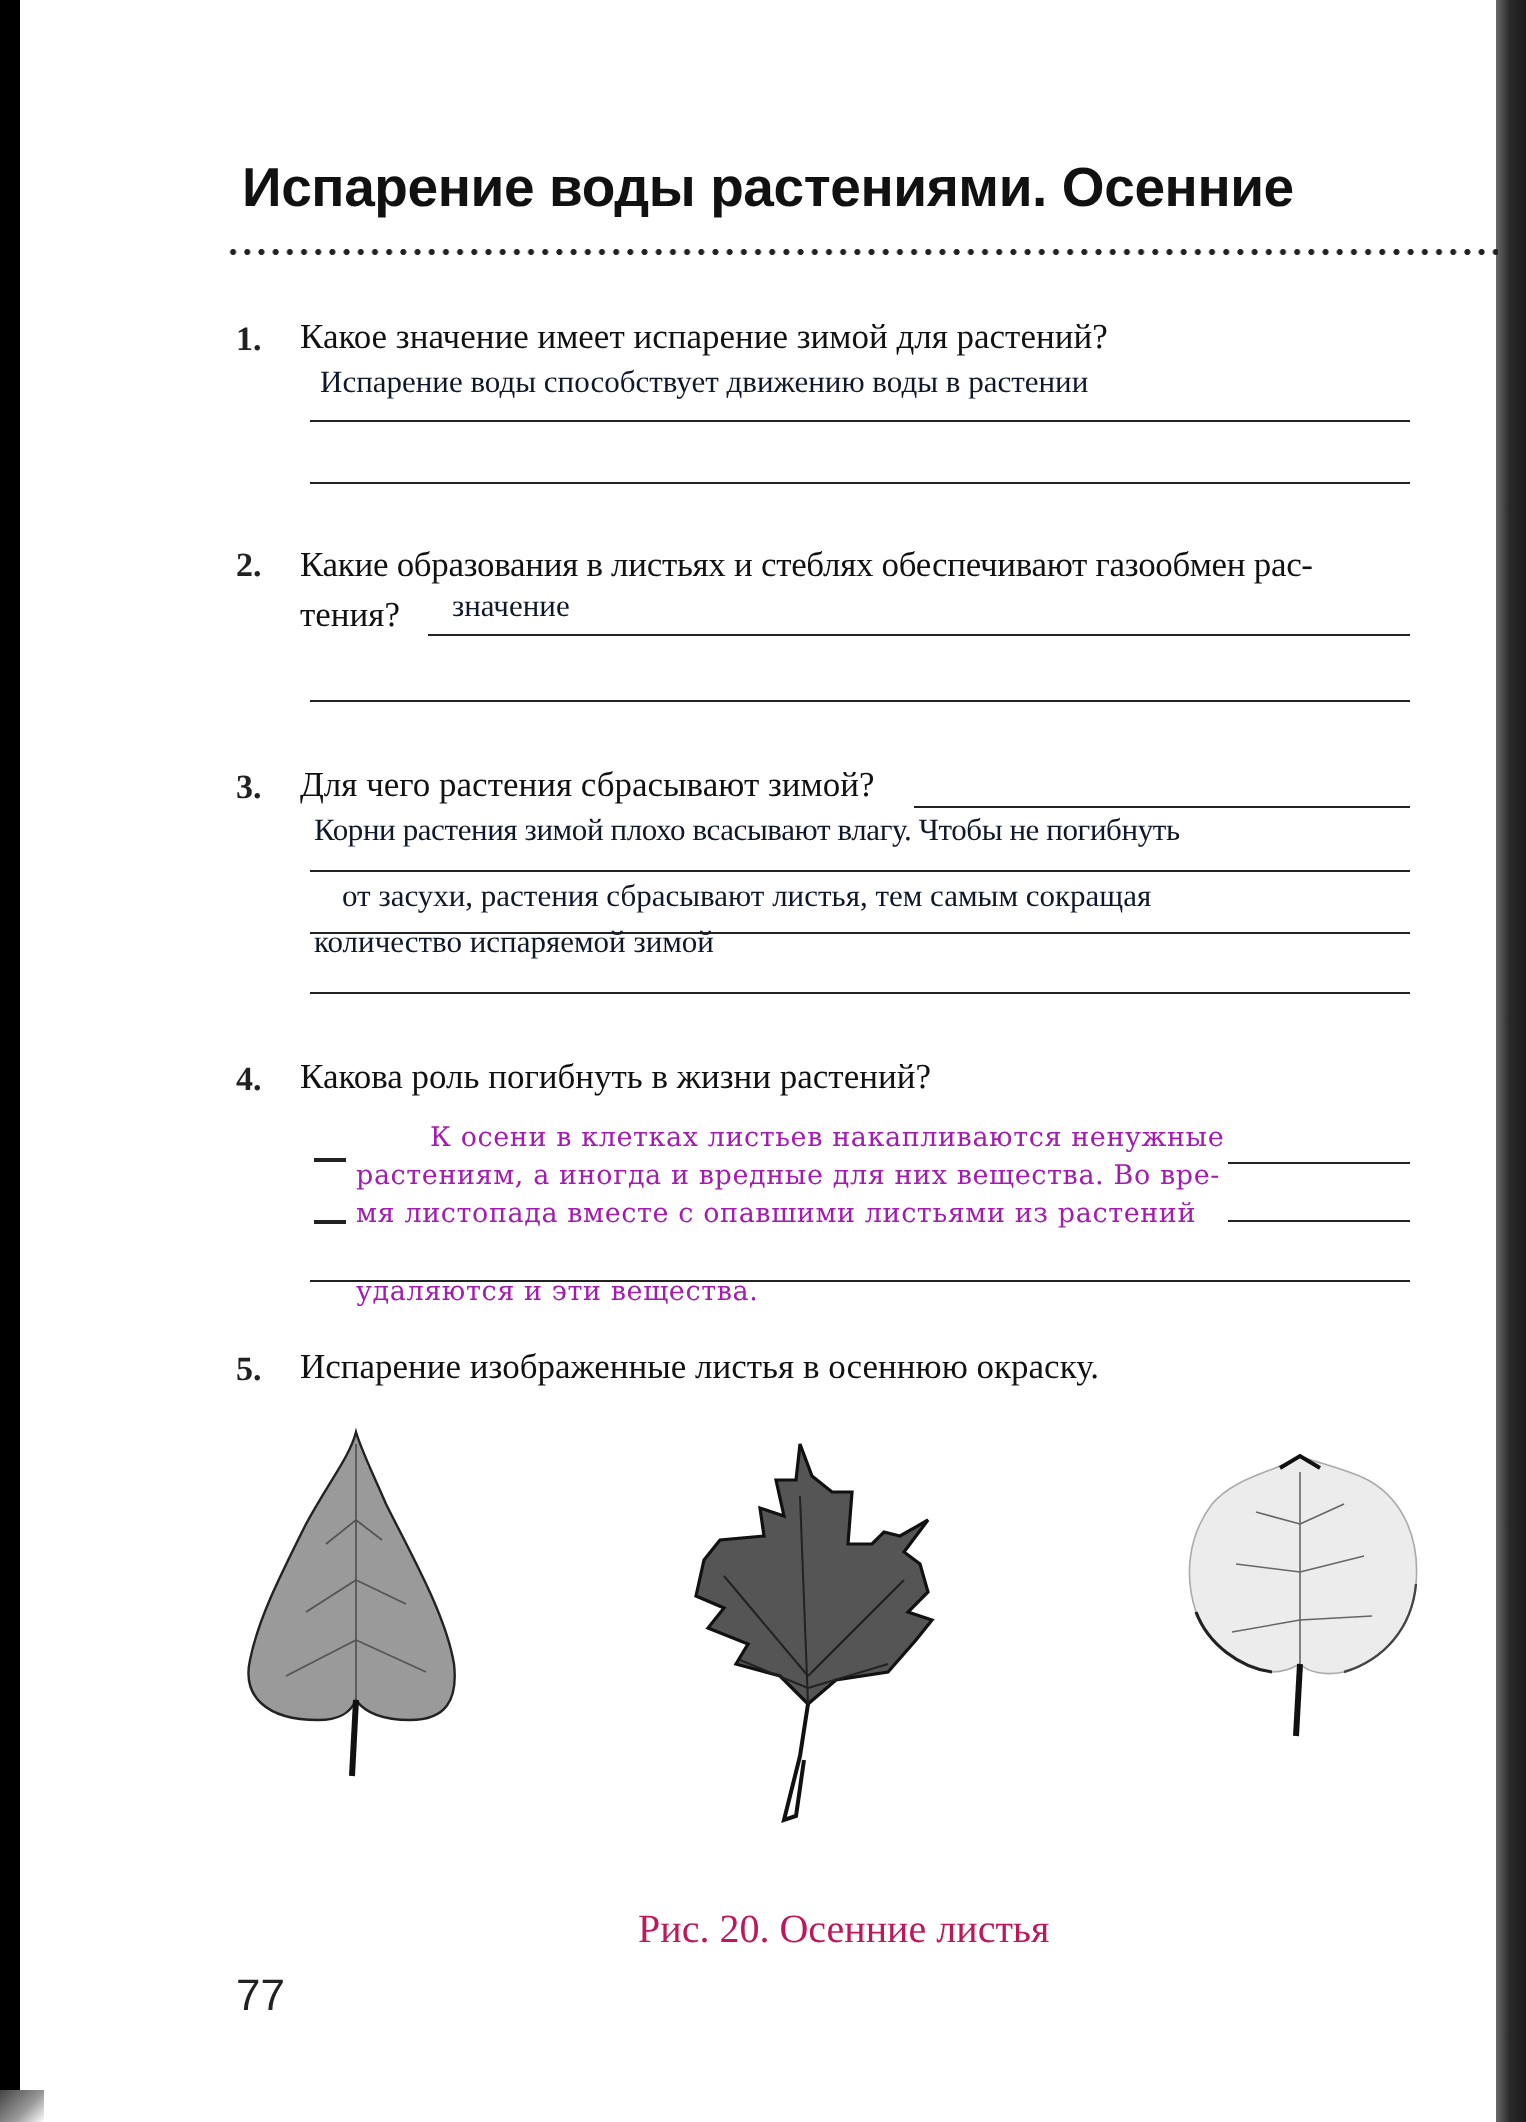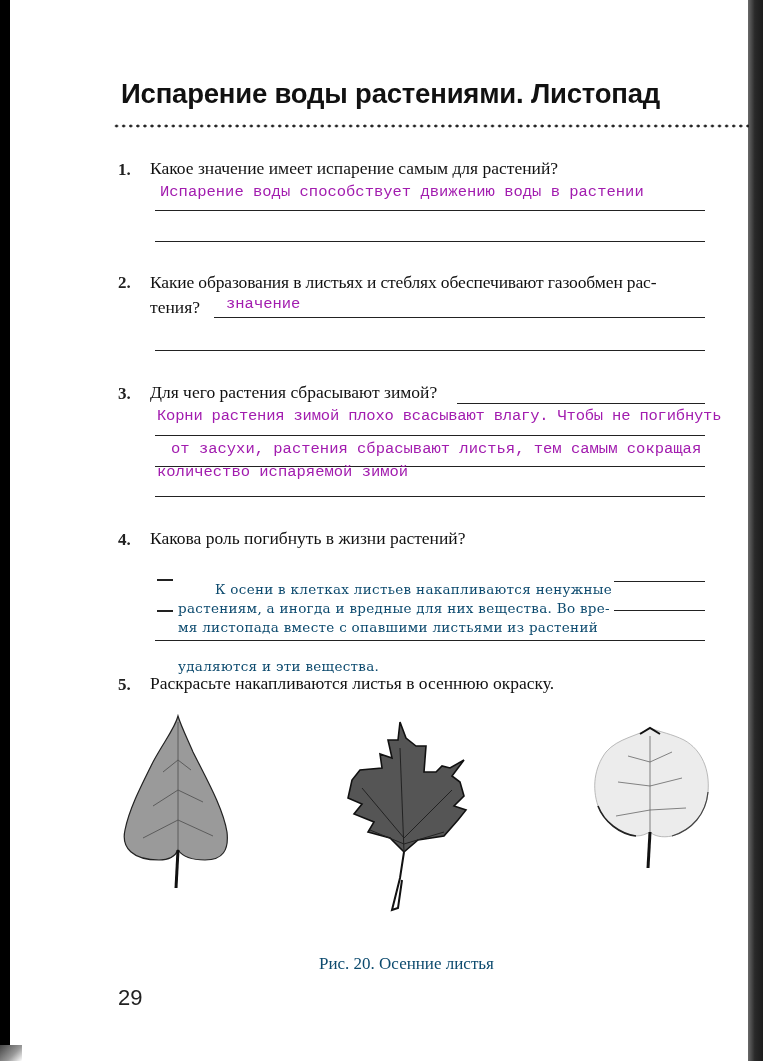"Испарение воды растениями. Листопад" div.title { text: Листопад -> Осенние }
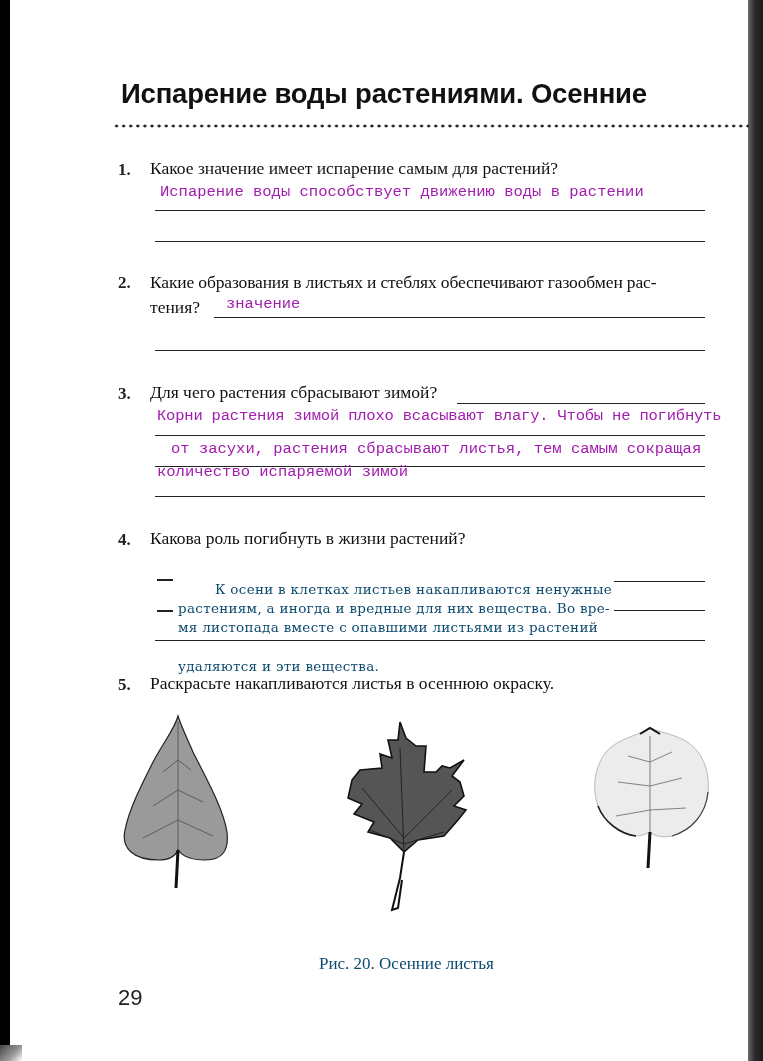"Какое значение имеет испарение самым" div.q { text: самым -> зимой }
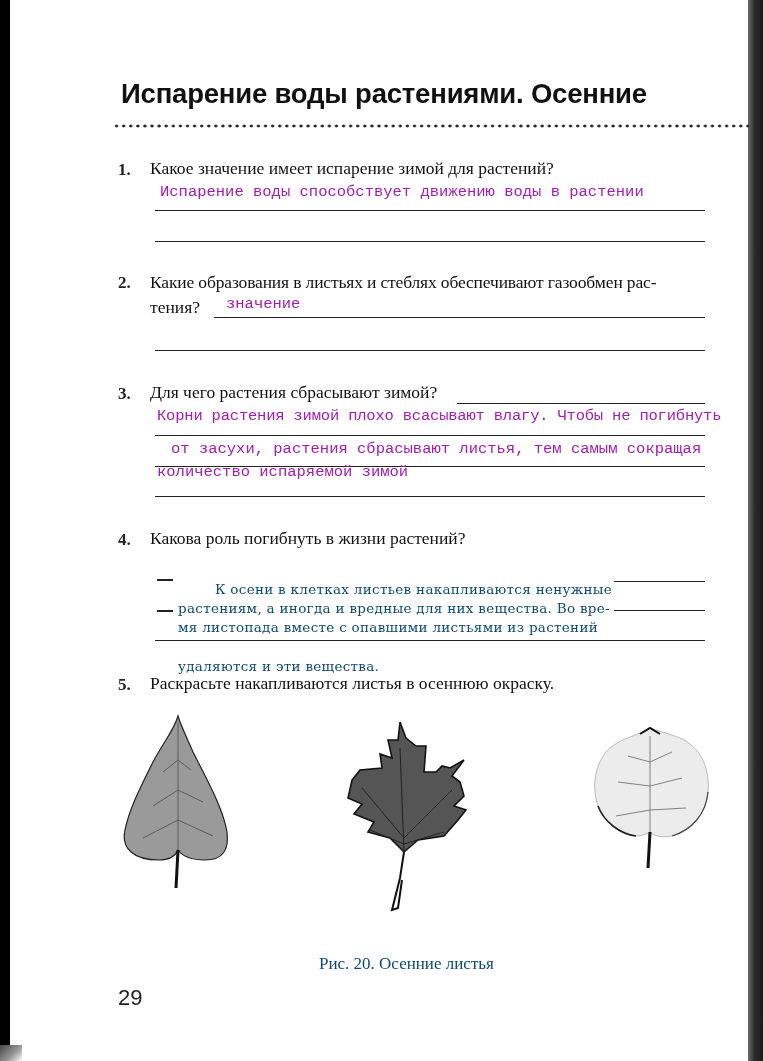"Испарение воды способствует движению" .ans { color: #a21caf -> #0f172a; font-family: Liberation Mono, monospace -> Liberation Serif, serif }
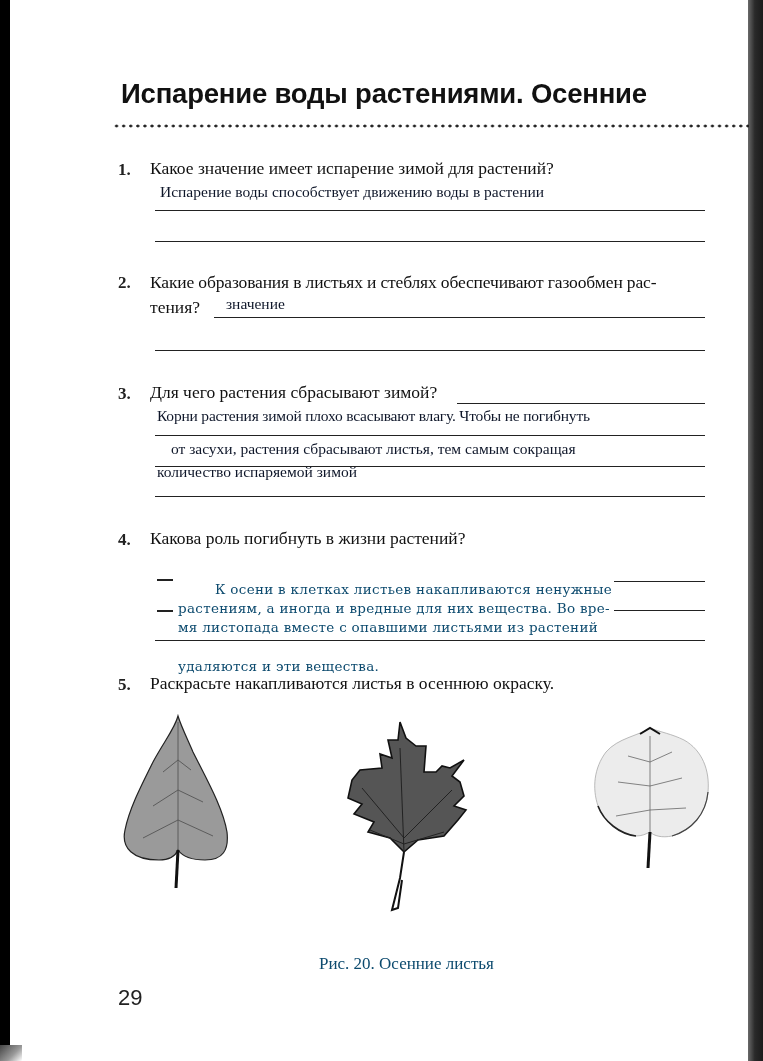"К осени в клетках листьев" .ans4 { color: #0c4a6e -> #a21caf; margin-top: 20px -> none }
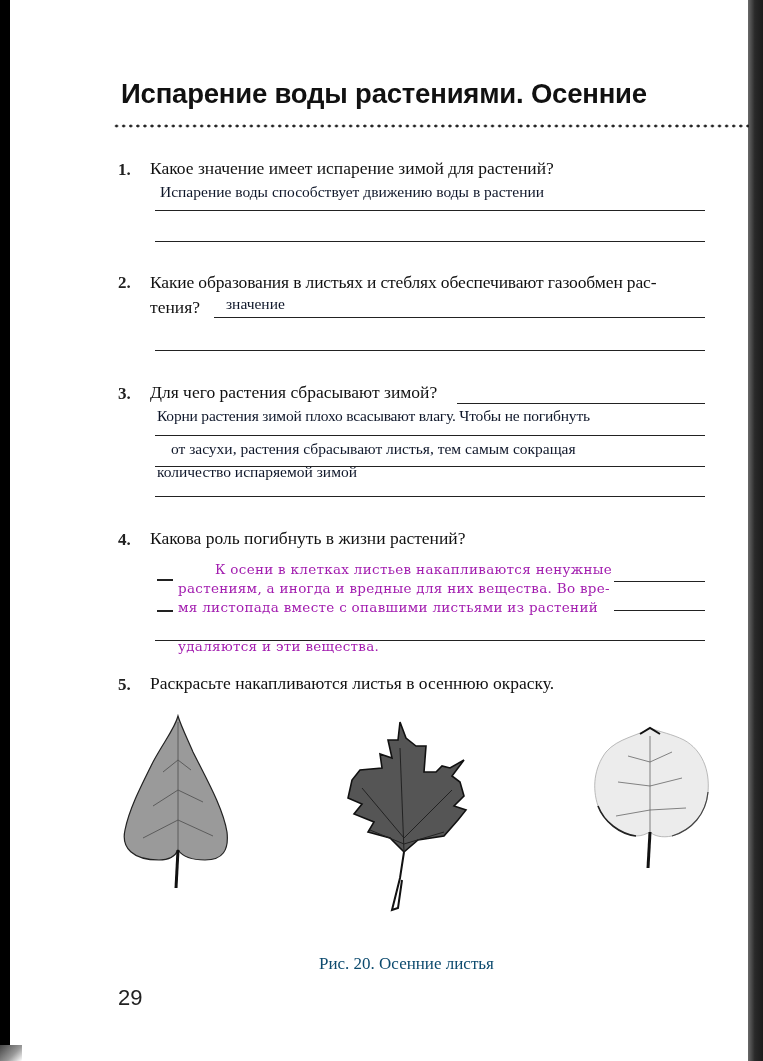"Раскрасьте накапливаются листья в" div.q { text: Раскрасьте накапливаются -> Испарение изображенные }
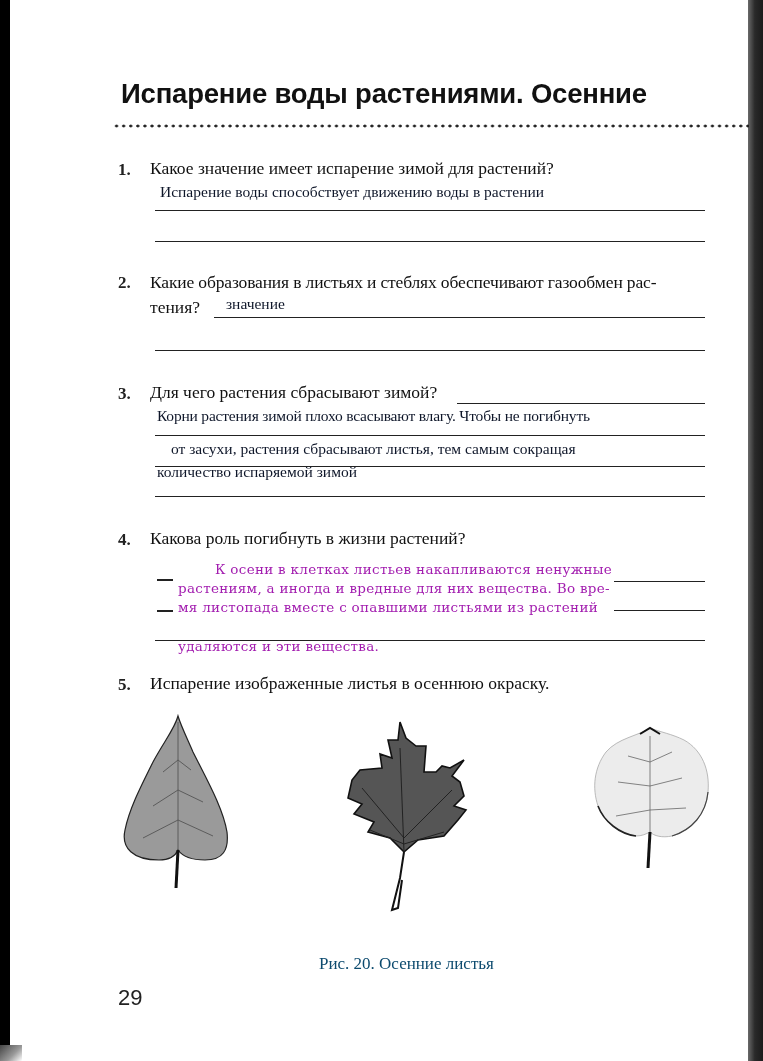"Рис. 20. Осенние листья" .caption { color: #0c4a6e -> #be185d; font-size: 17px -> 20px }
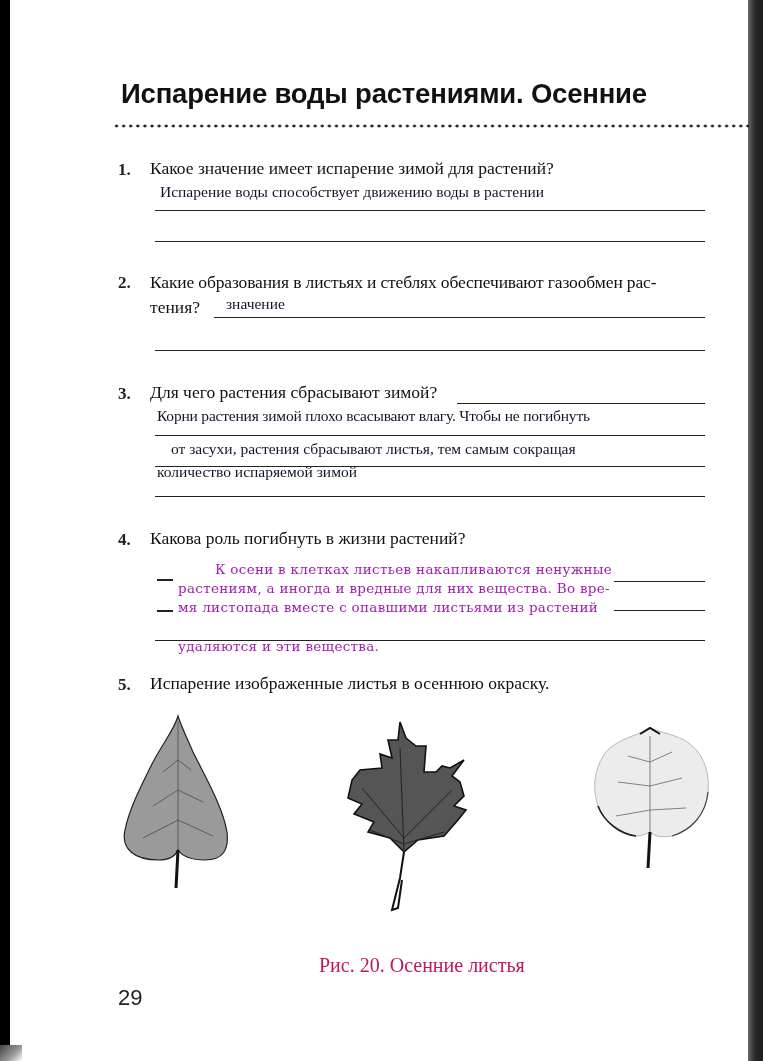"29" div.pagenum { text: 29 -> 77 }
